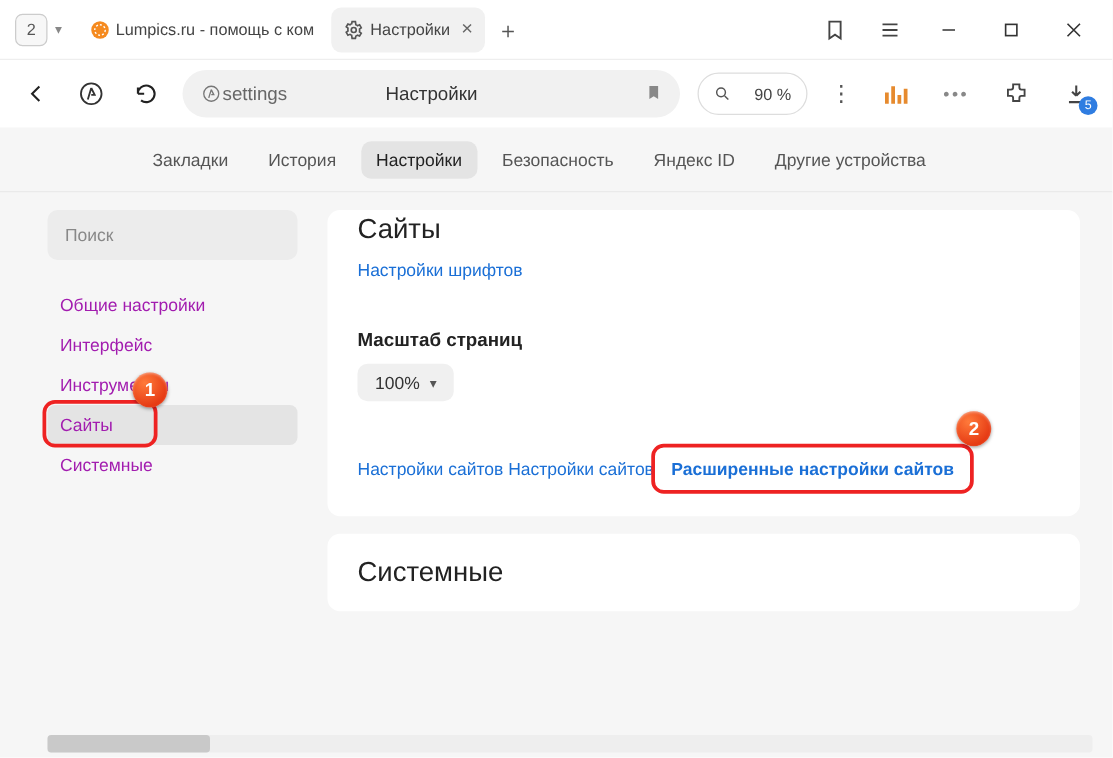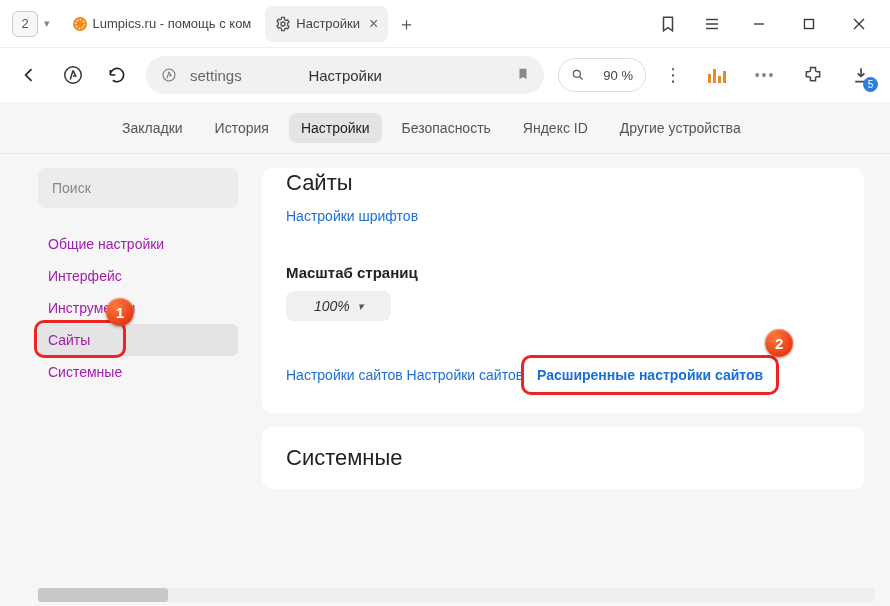"settings" .omni { gap: 12px -> 0 }
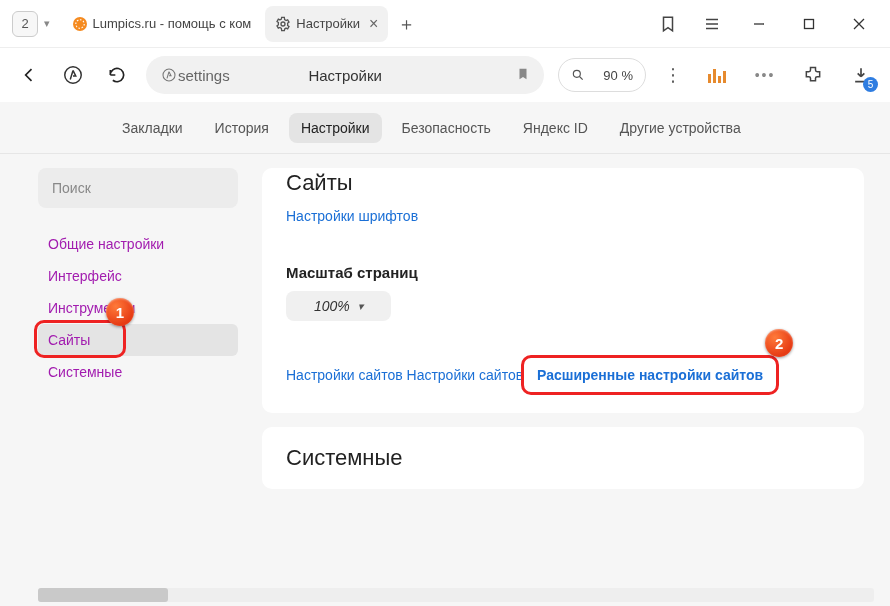"100%" .selectpill { font-style: italic -> none; padding: 7px 28px -> 7px 14px }
